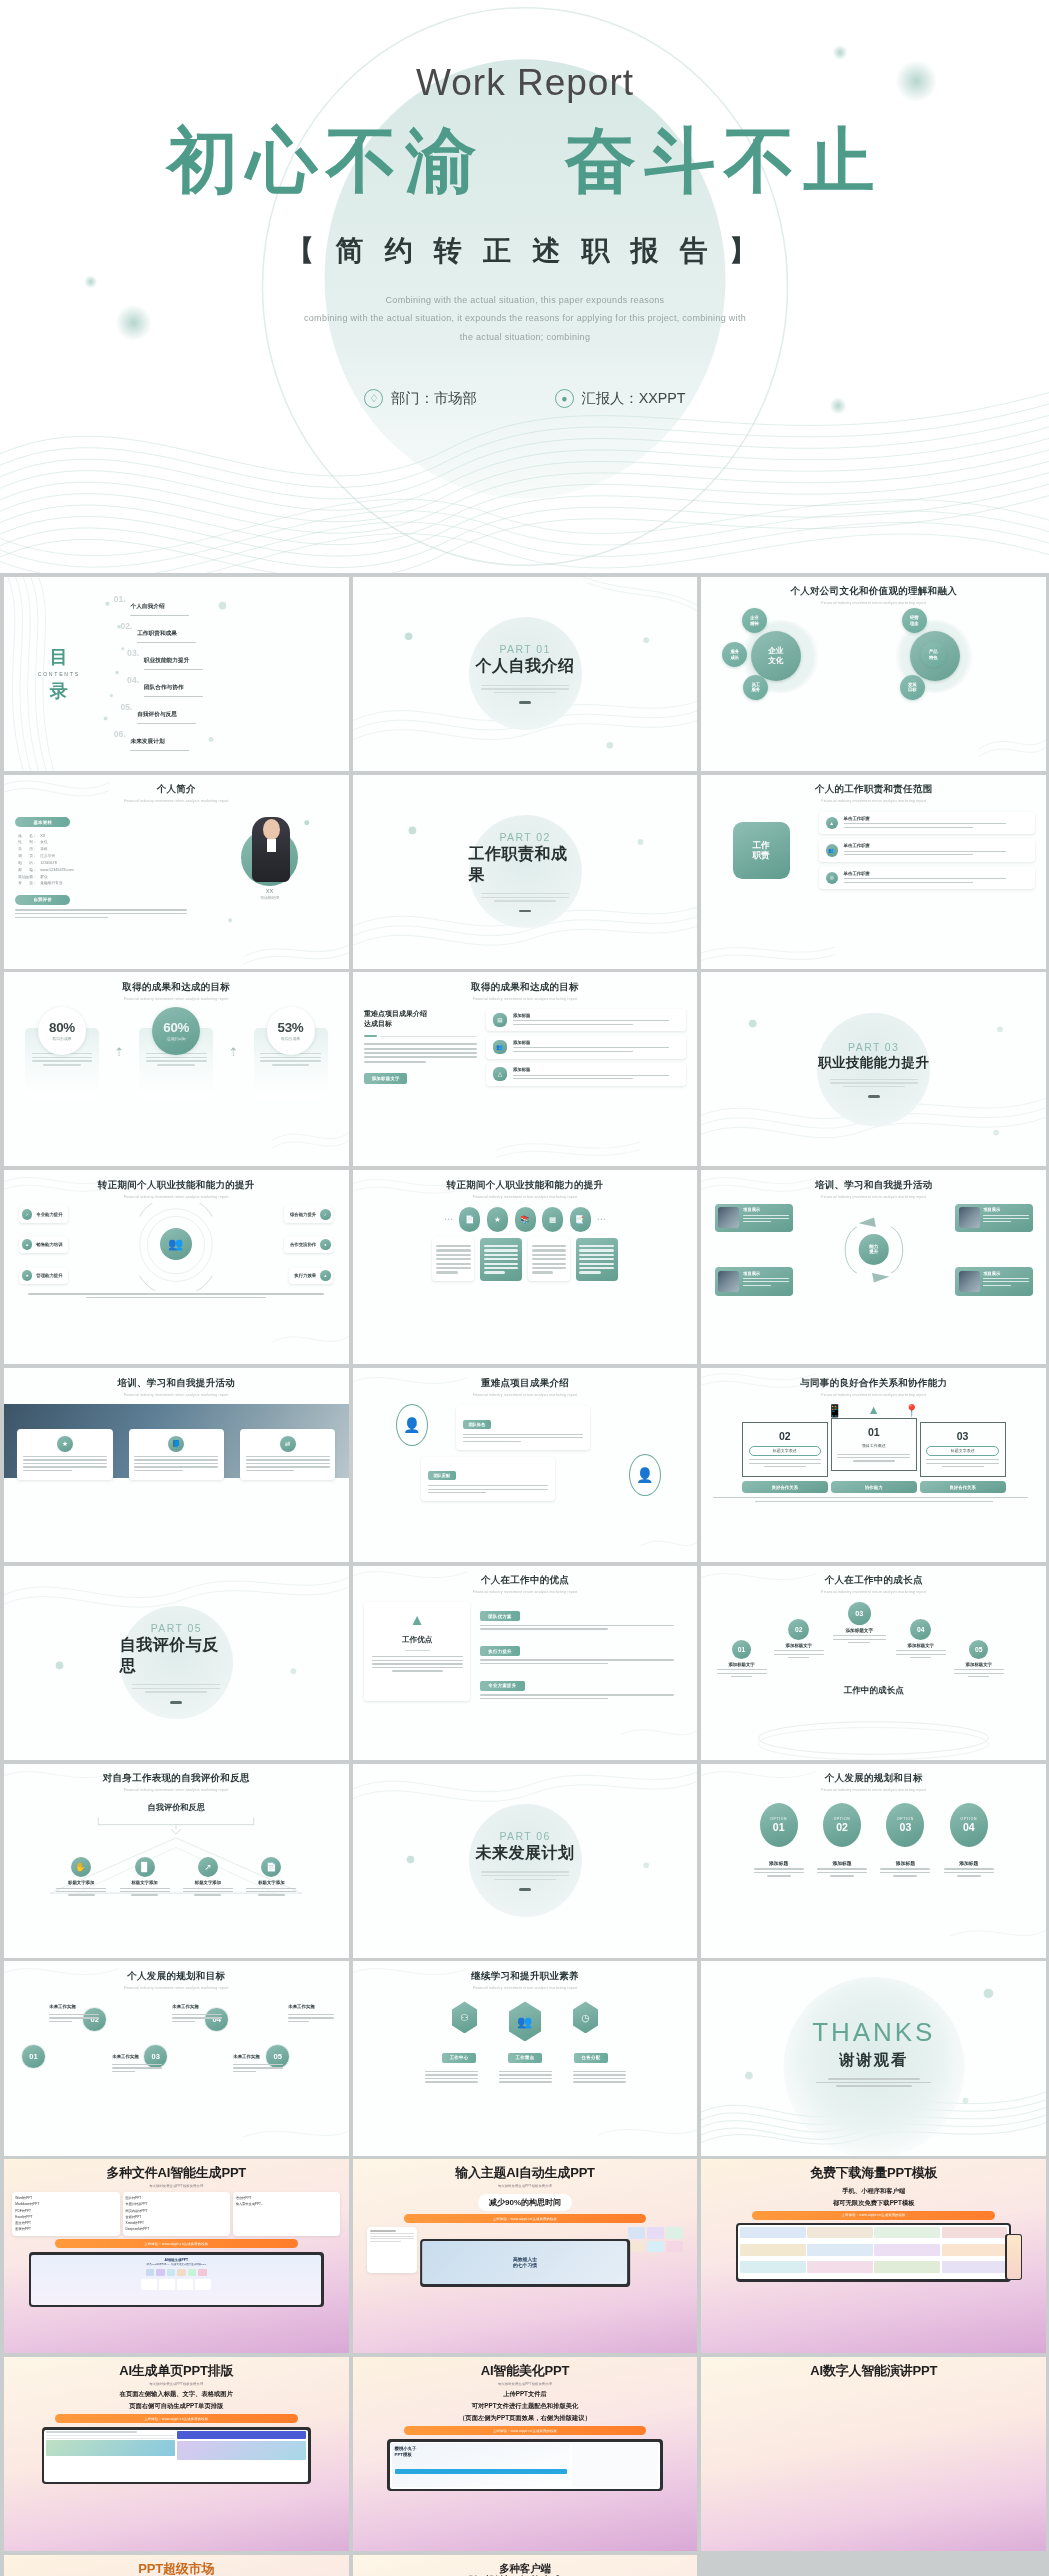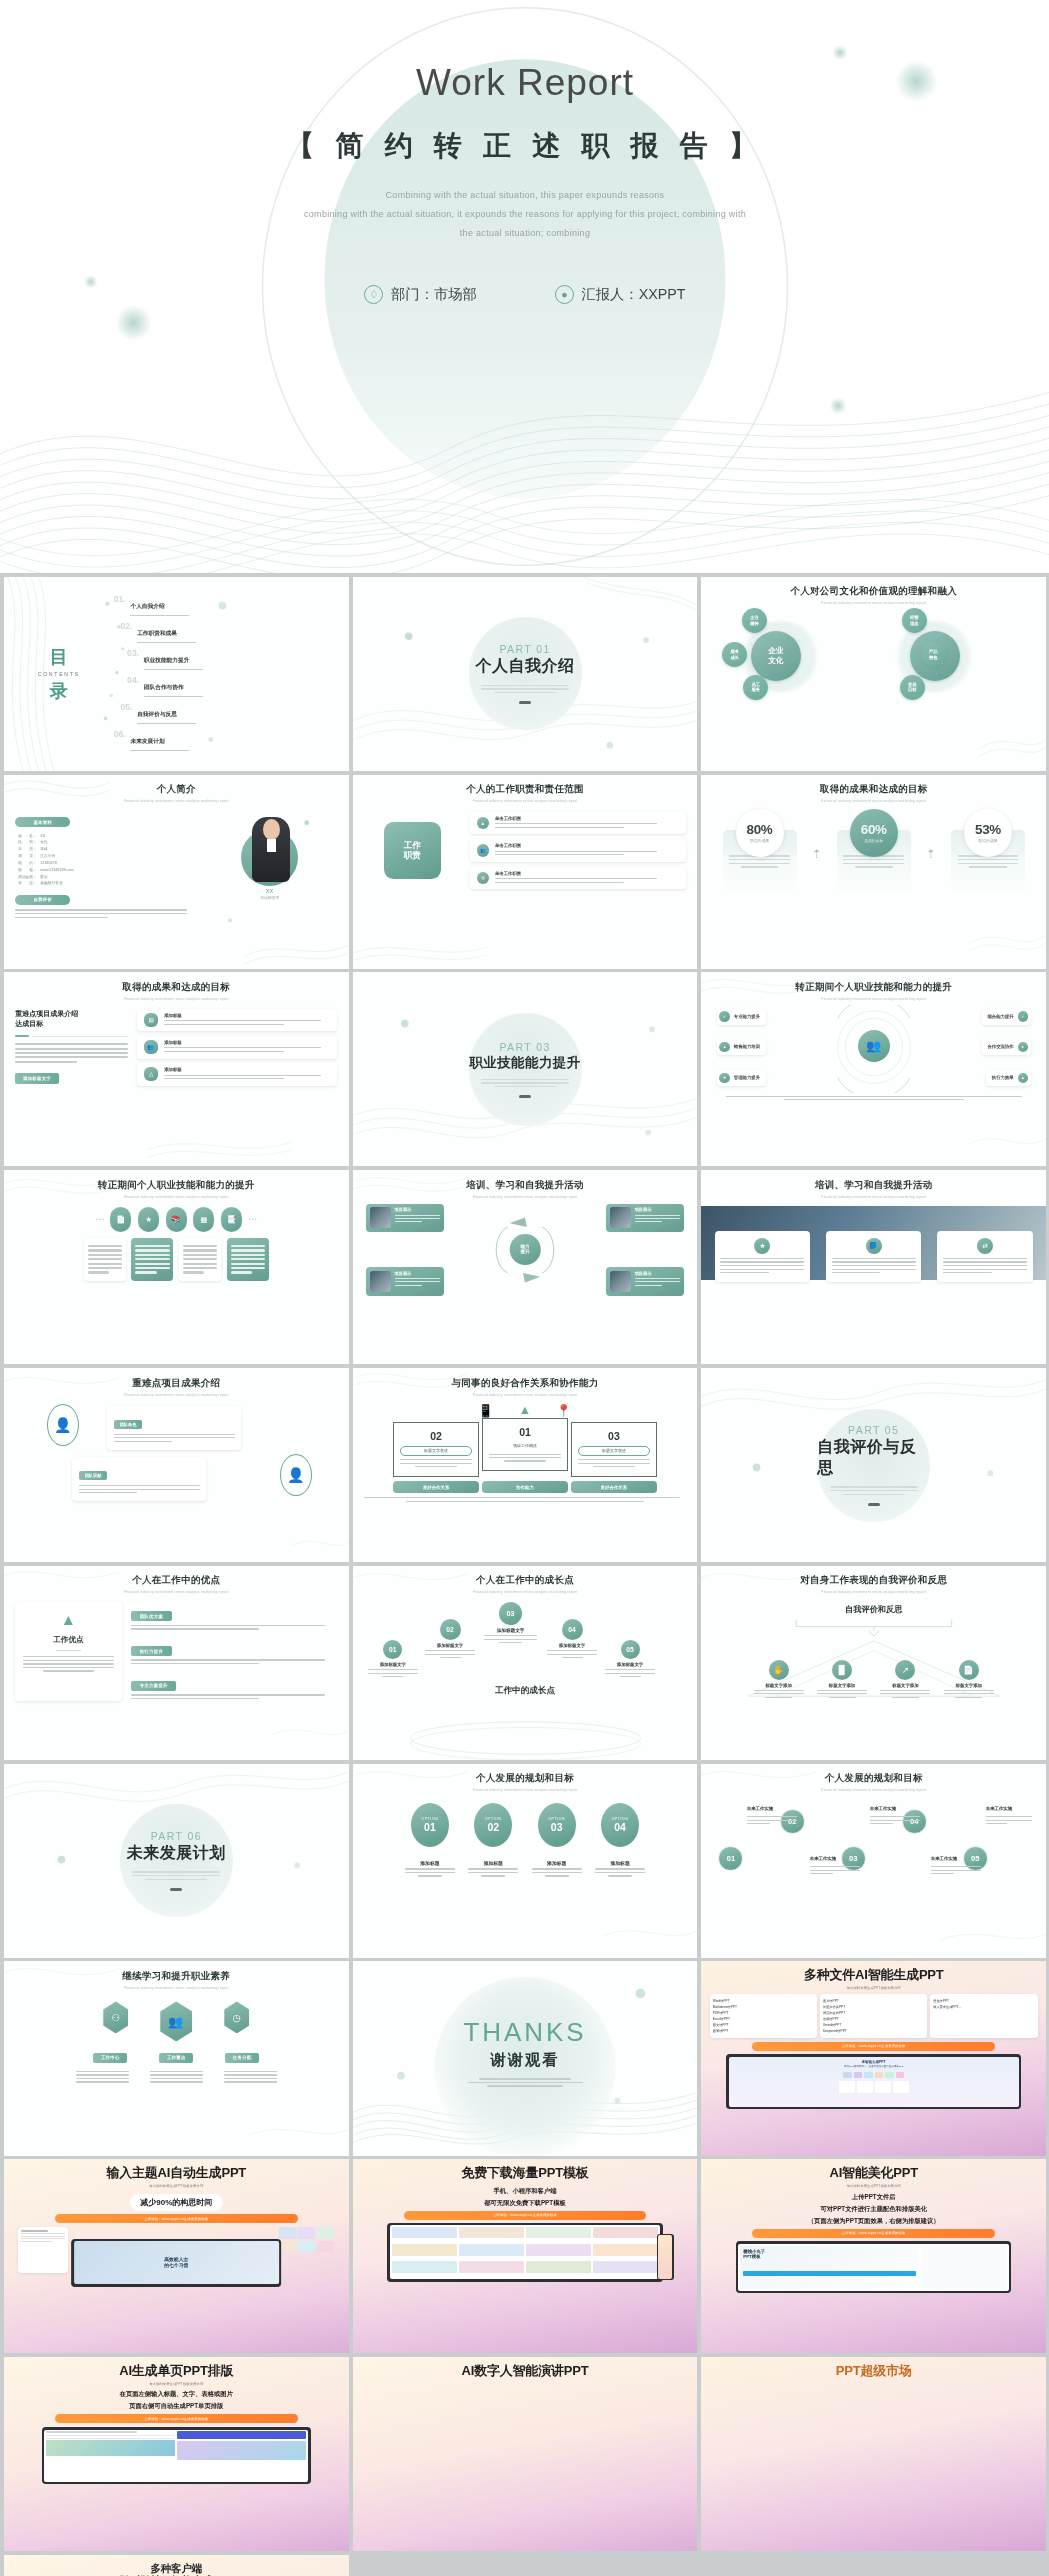"初心不渝 奋斗不止" div.cover-title { html: none -> <div>初心不渝 奋斗不止</div> }
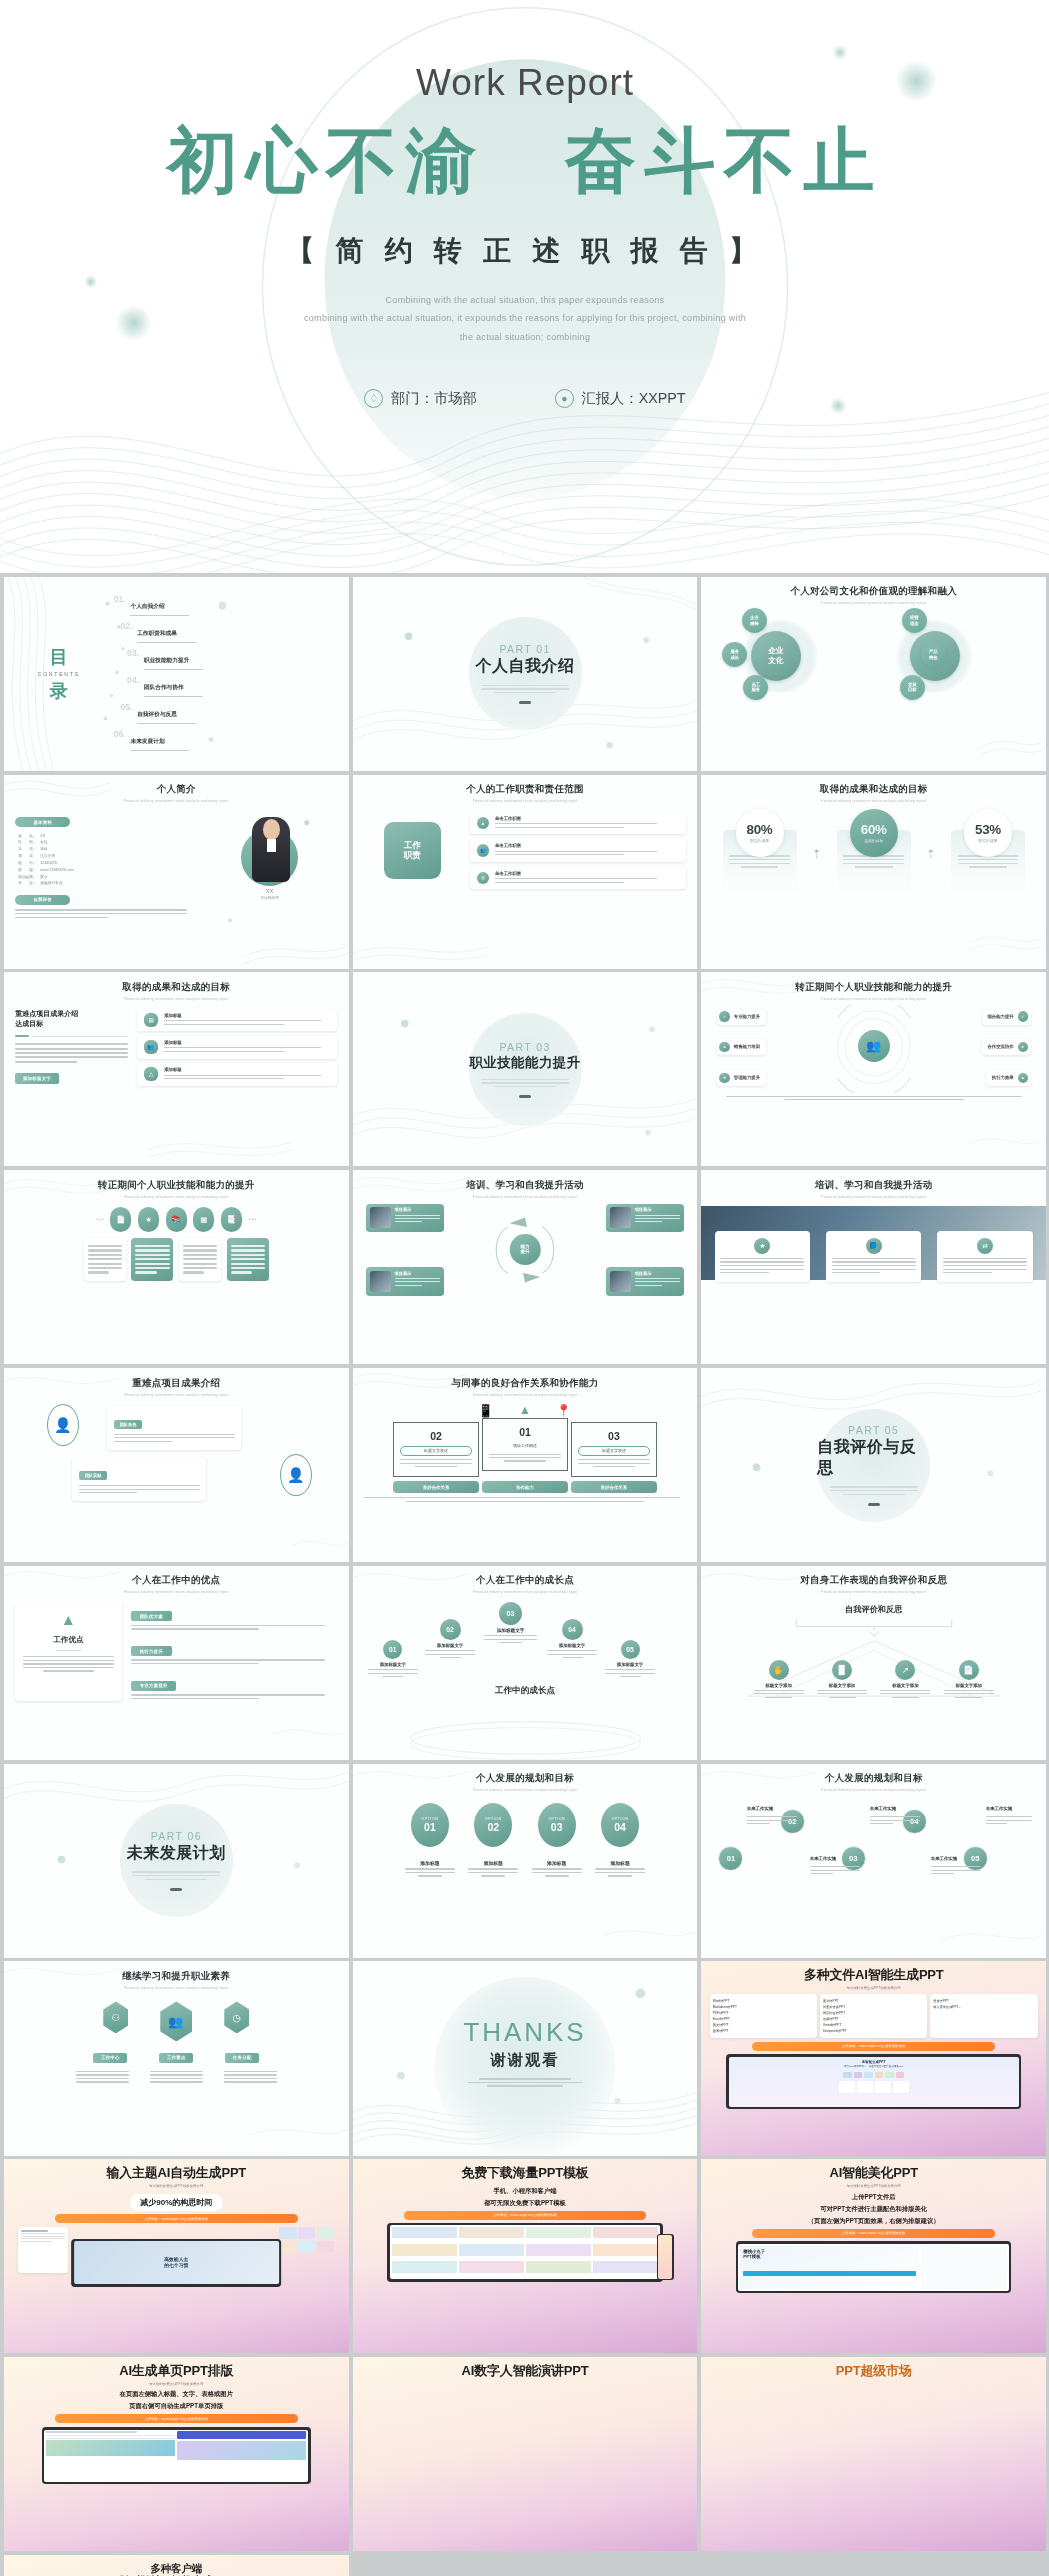"PART 02" div.thumb { html: none -> <div> <svg> <g> <path></path> <path></path> <path></path> </g> <circle></circle> <circle></circle> </svg> <div> <div> <div>PART 02</div> <div>工作职责和成果</div> <div> <span></span> <span></span> <span></span> </div> <div></div> </div> </div> </div> }
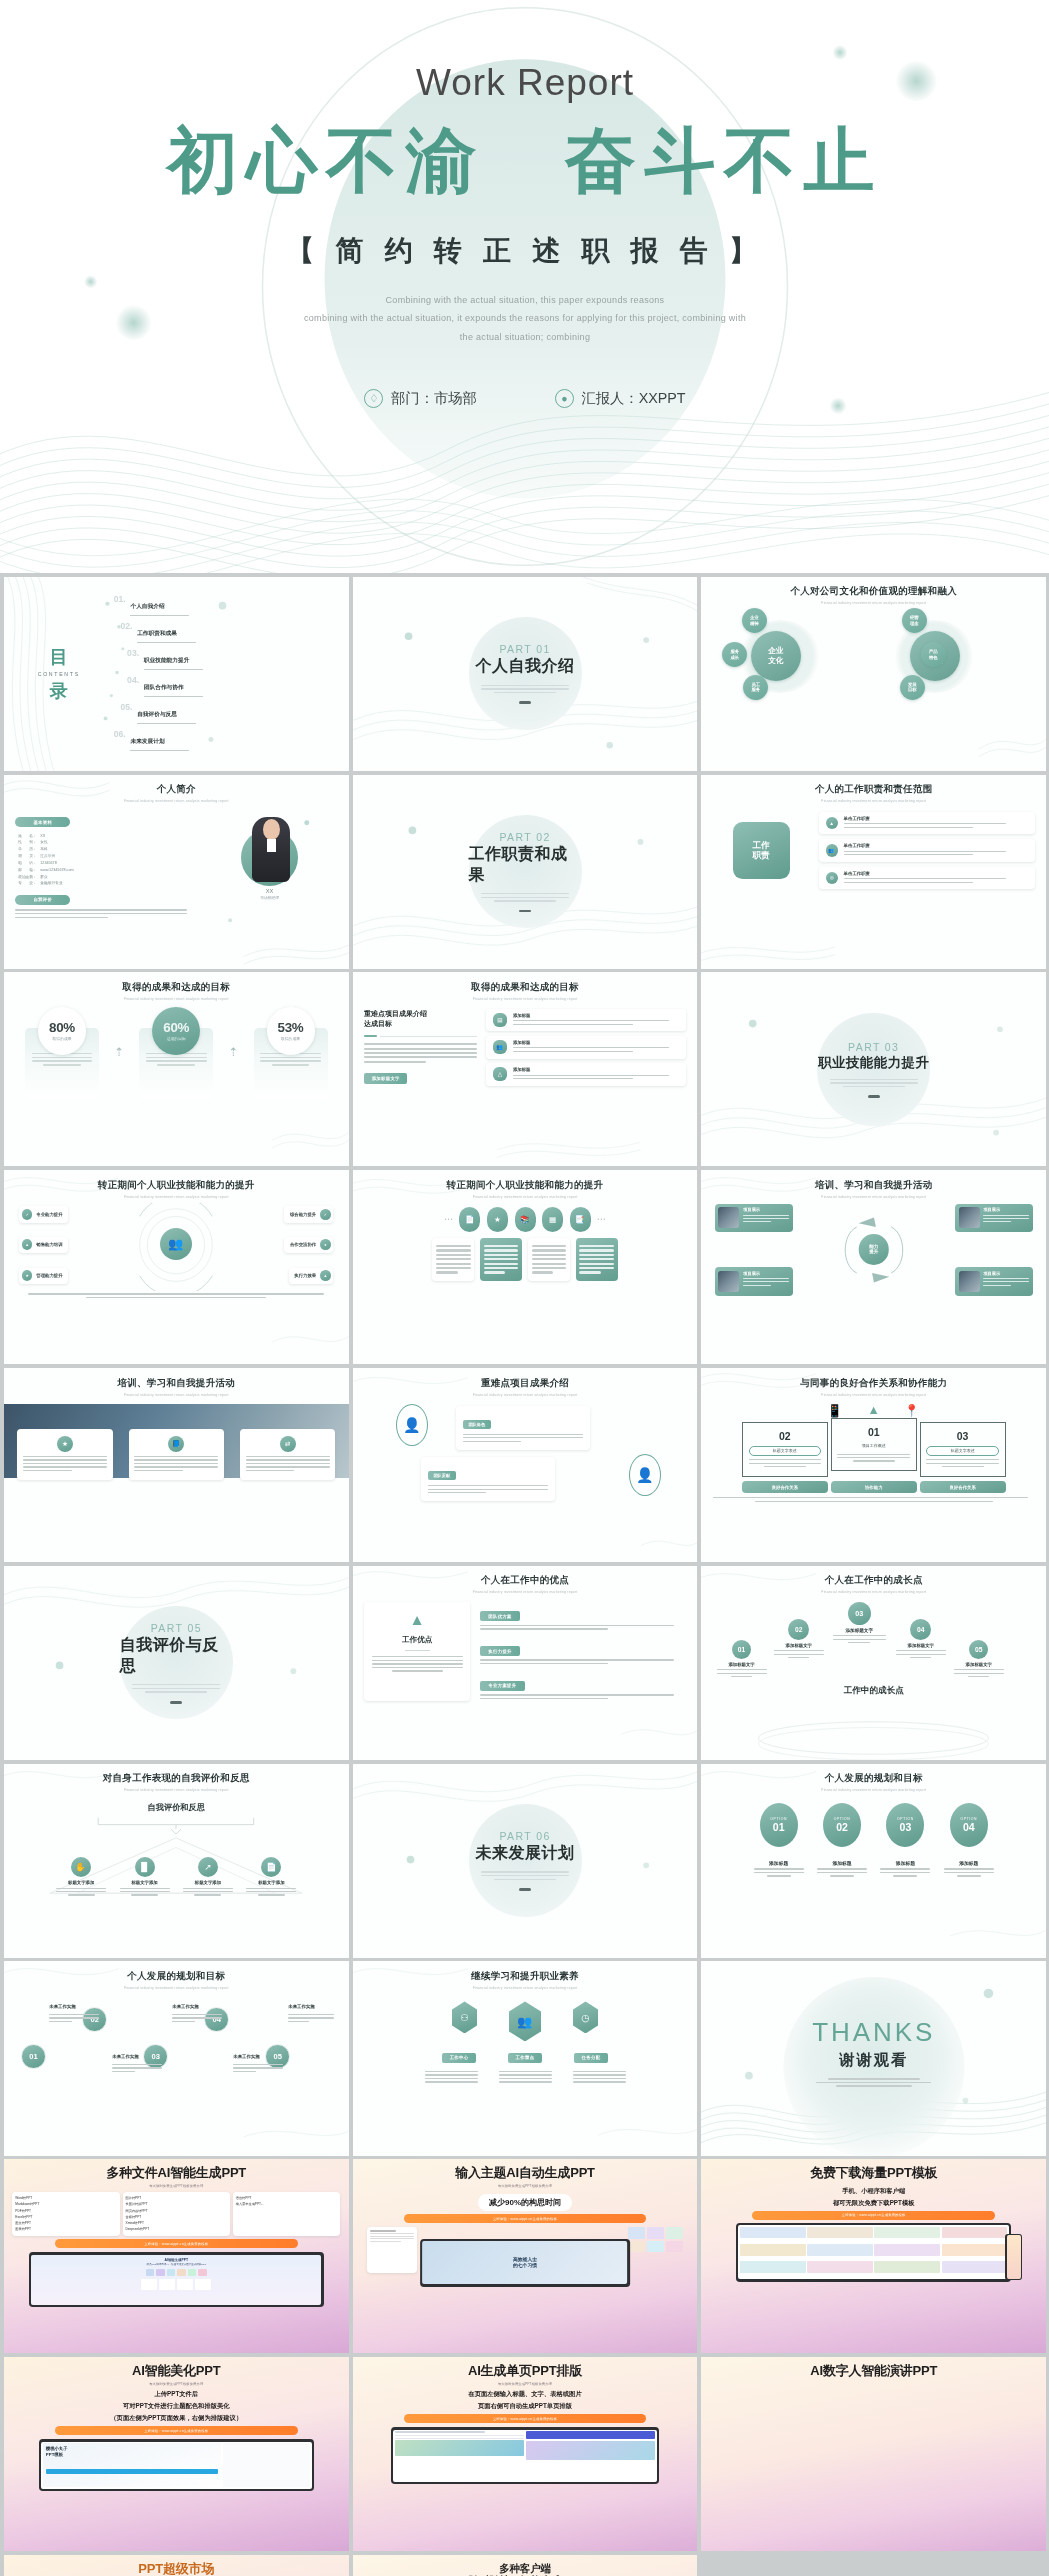"AI智能美化PPT" div.ad { order: before "AI生成单页PPT排版" -> after "AI生成单页PPT排版" }
